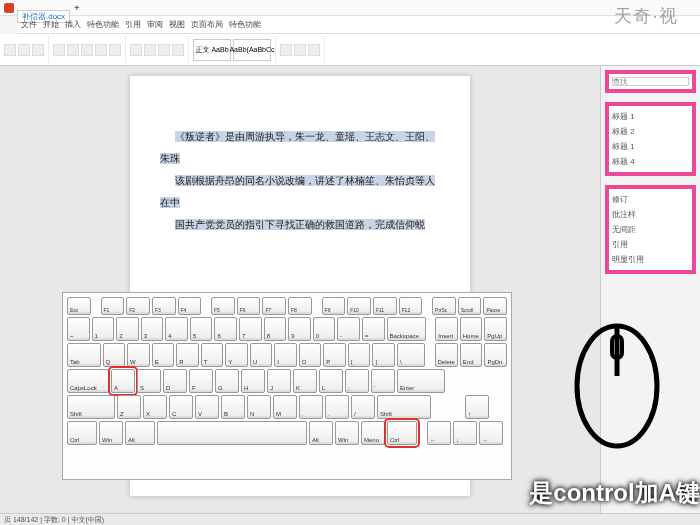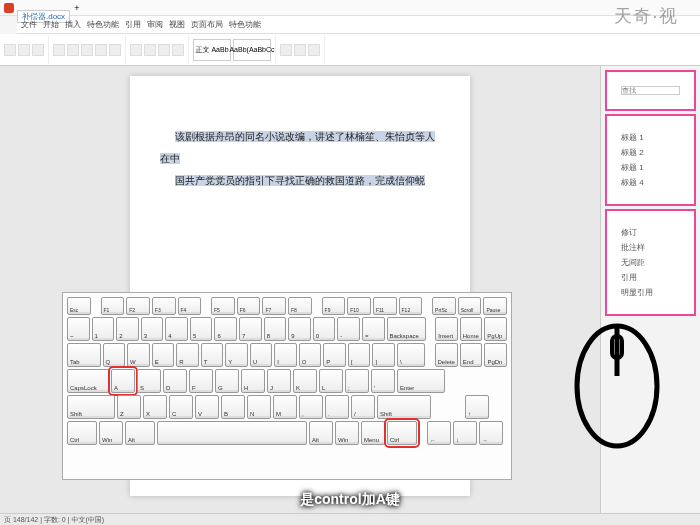"查找" .sidepane-section { border: 2px solid #ec4899 -> 4px solid #ec4899; margin-bottom: 3px -> 9px; padding: 14px -> 3px }
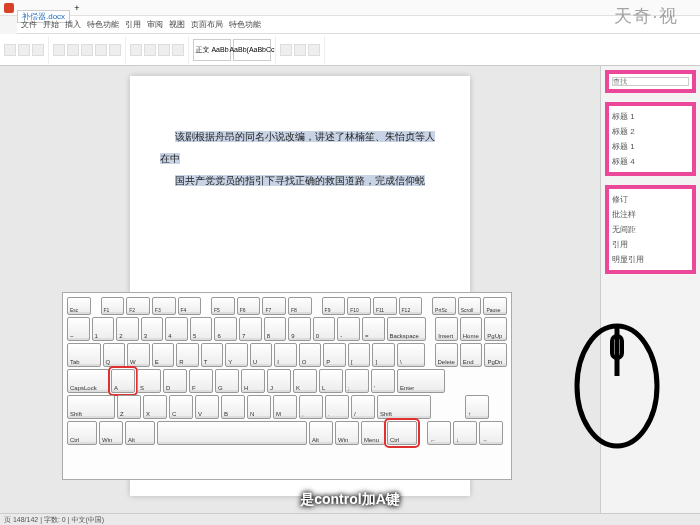"《叛逆者》是由周游执导，朱一龙、童瑶、王志文、王阳、朱珠" p { html: none -> <p><span>《叛逆者》是由周游执导，朱</span><span>一龙、童瑶、王志文、王阳、朱珠</span></p> }
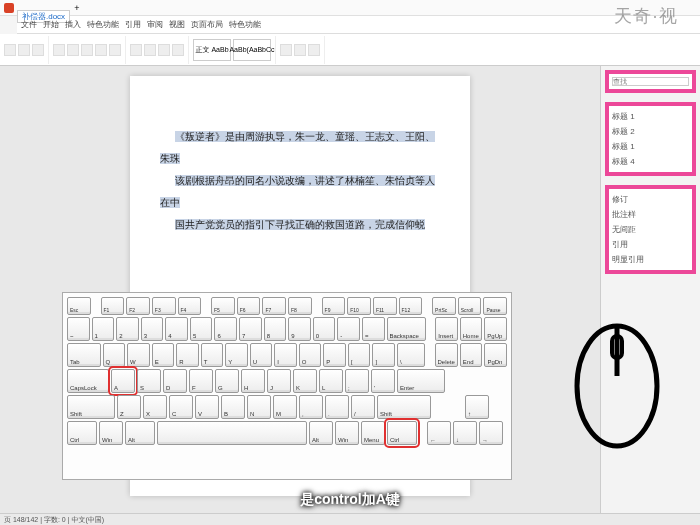"是control加A键" .caption { font-size: 14px -> 24px; text-align: center -> right }
